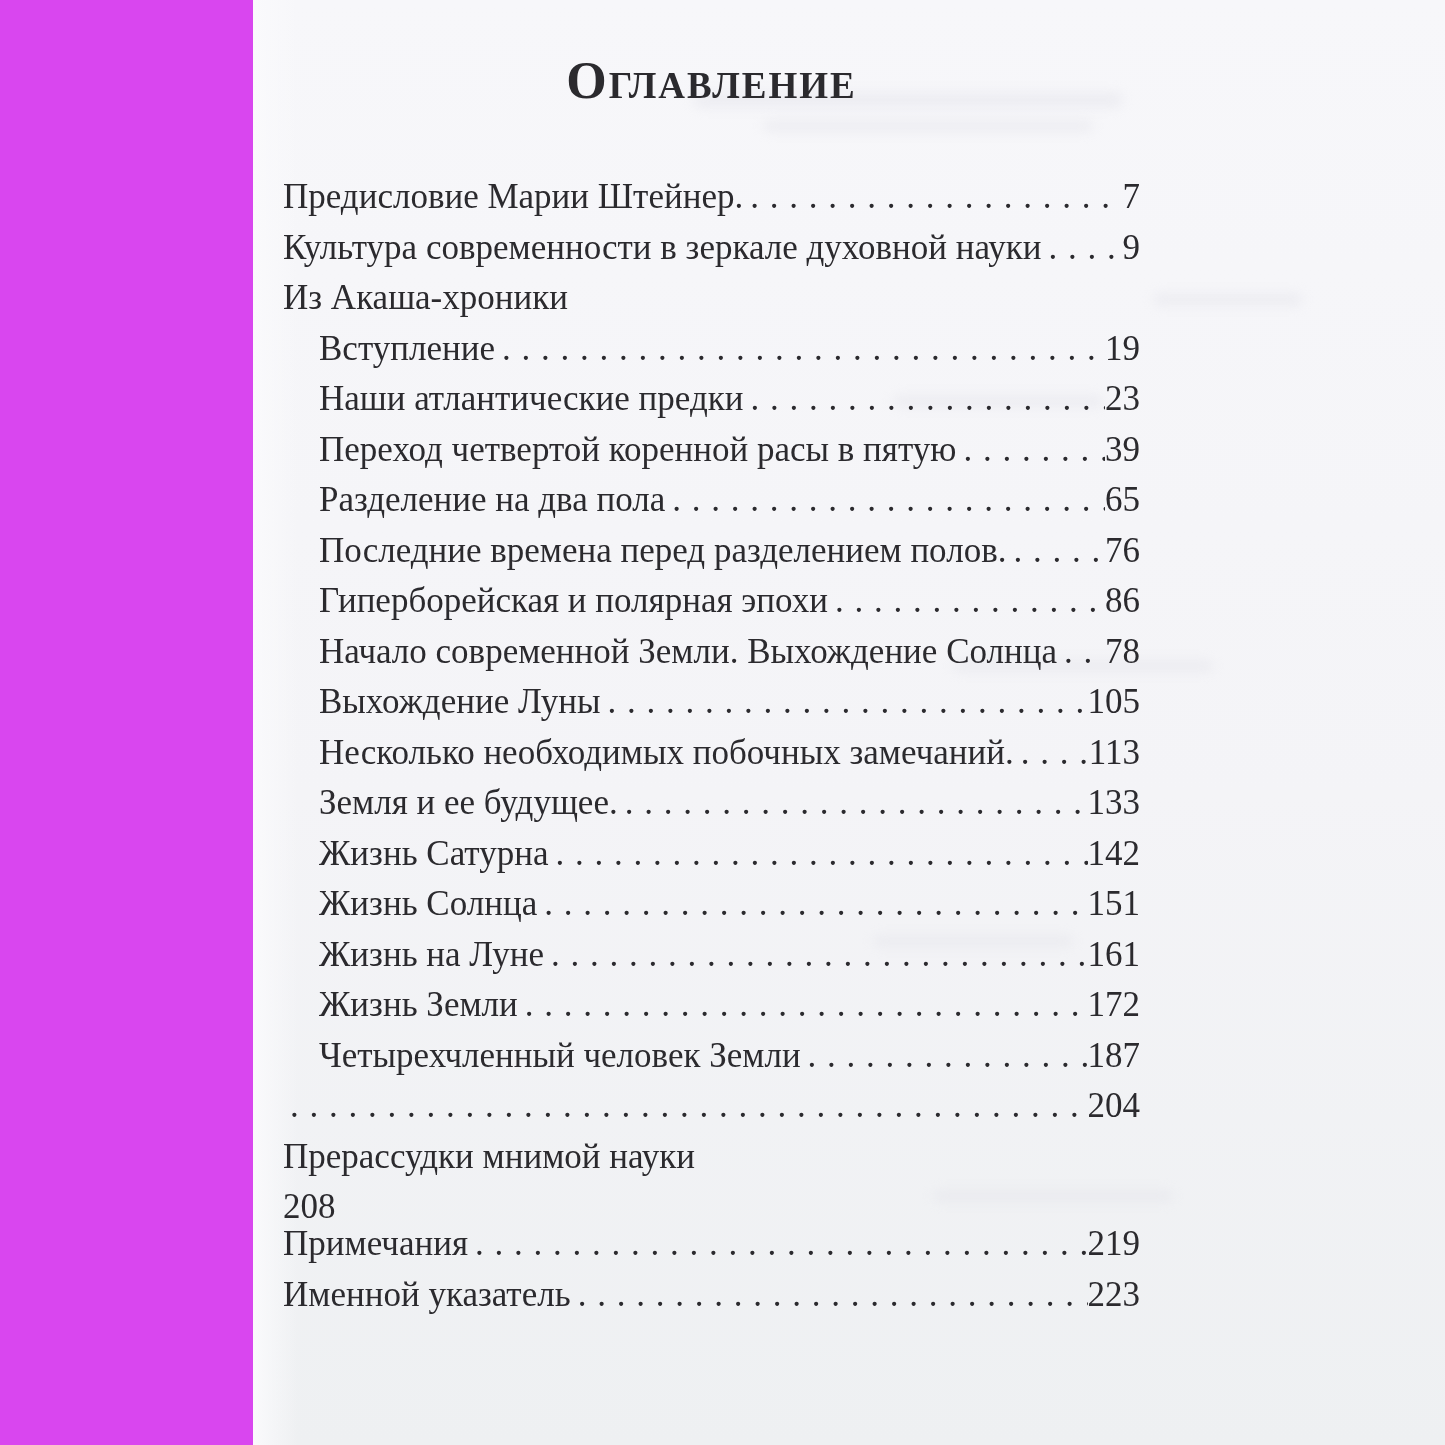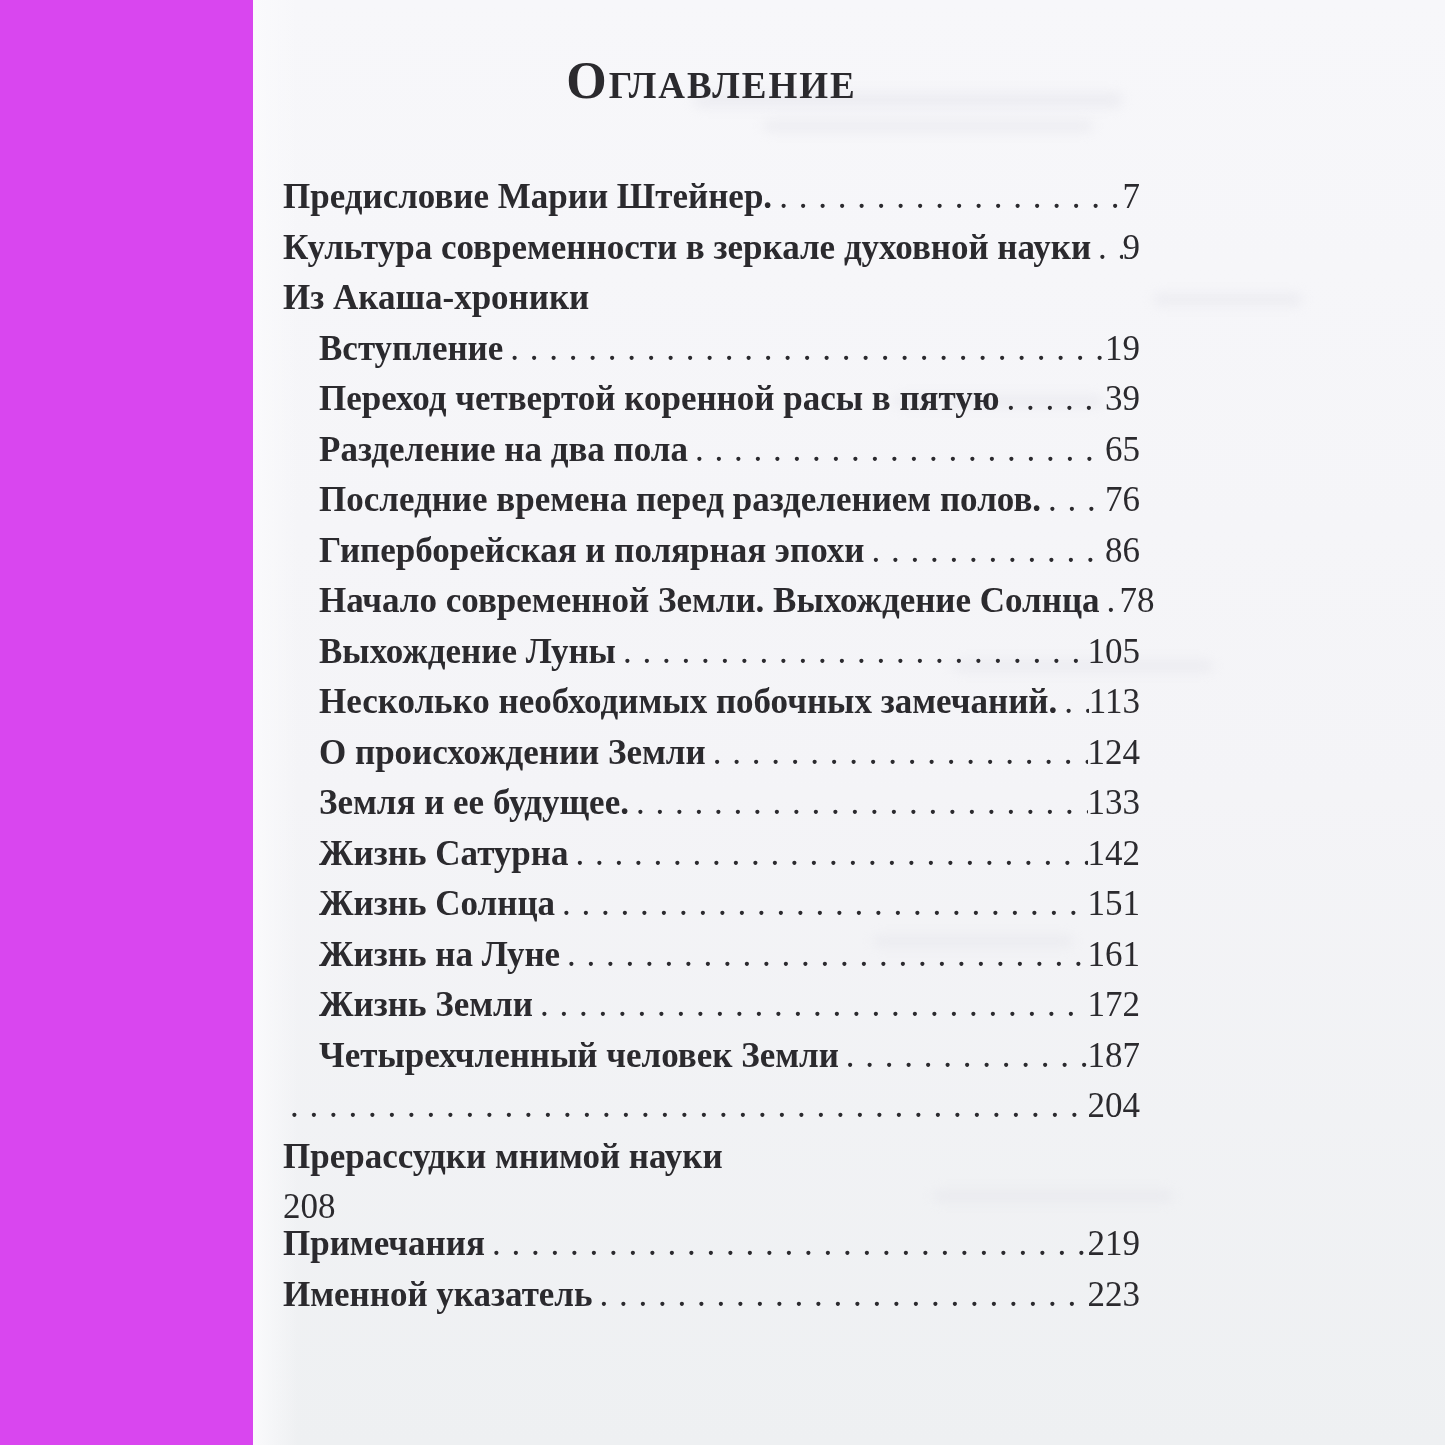"Предисловие Марии Штейнер." .label { font-weight: bold -> none }
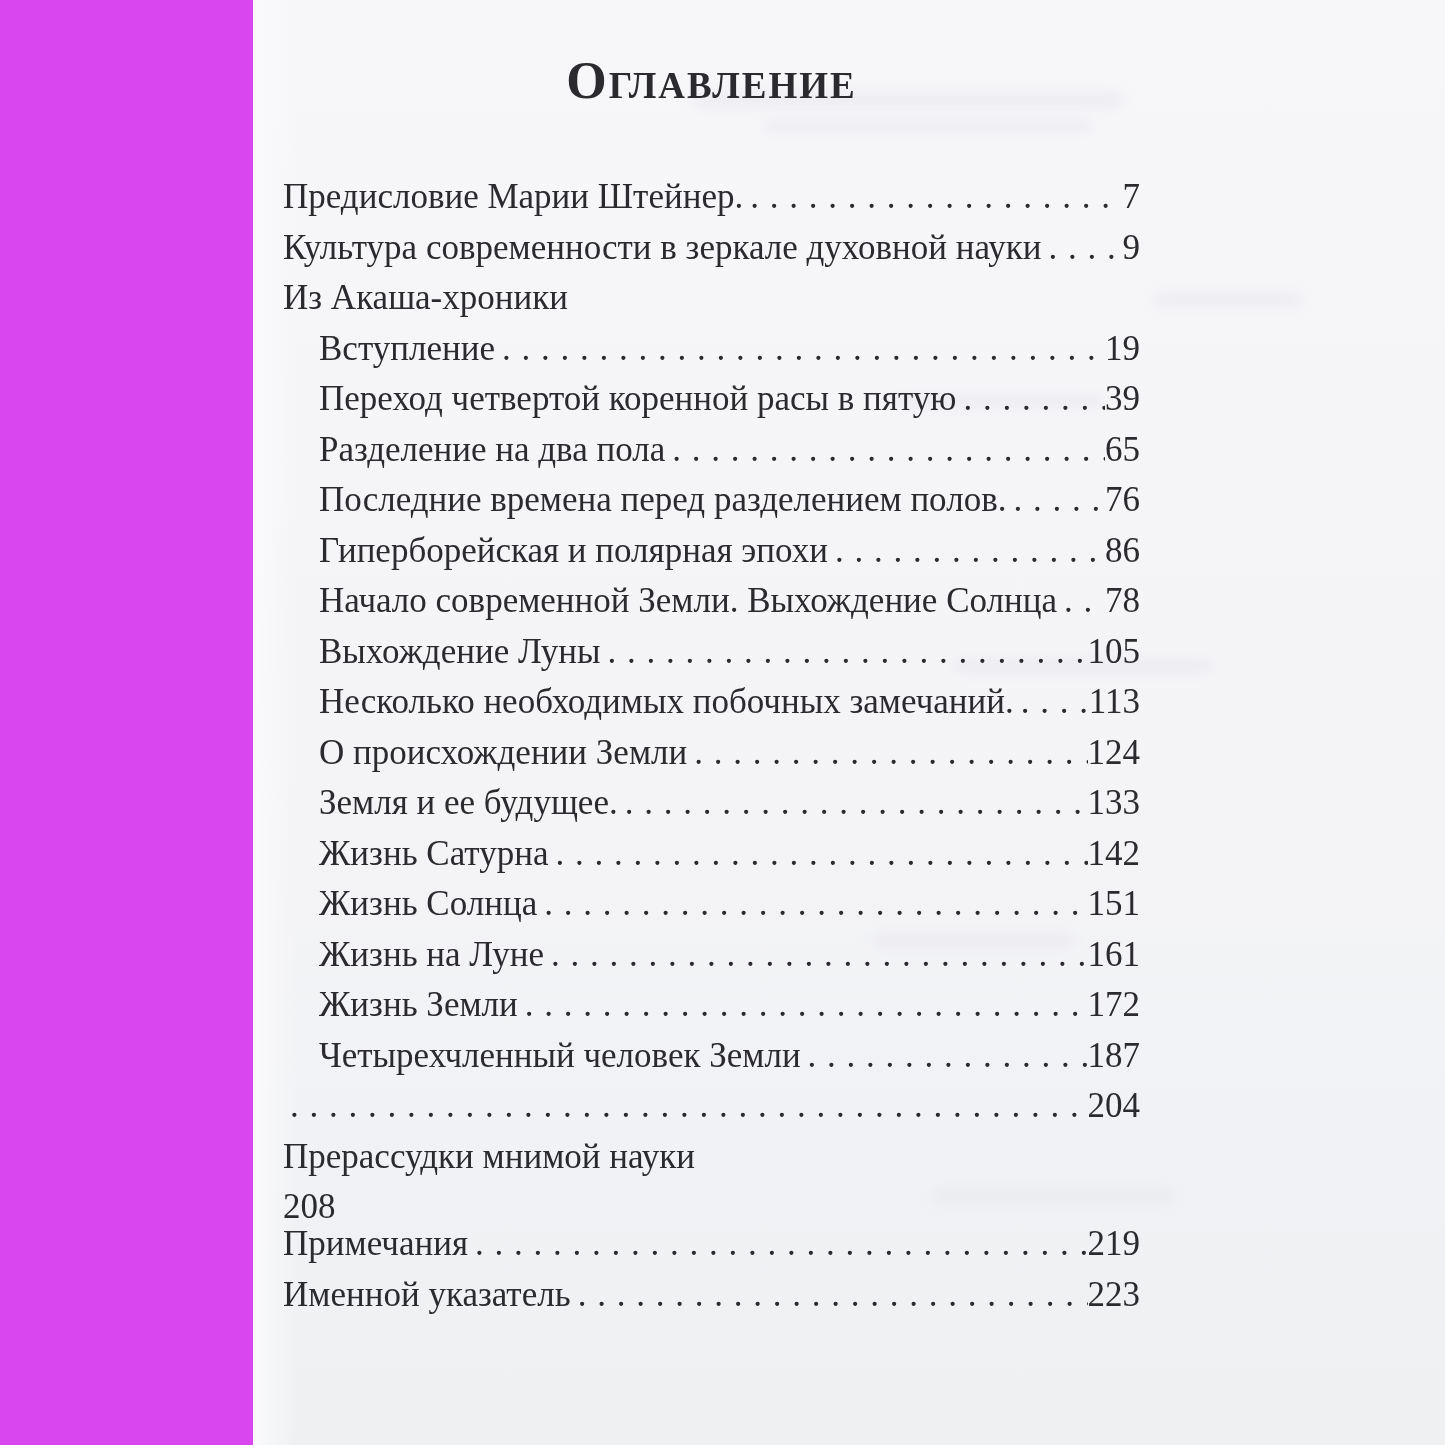"Наши атлантические предки" div.row { html: none -> <div> <span>Наши атлантические предки</span> <span></span> <span>23</span> </div> }
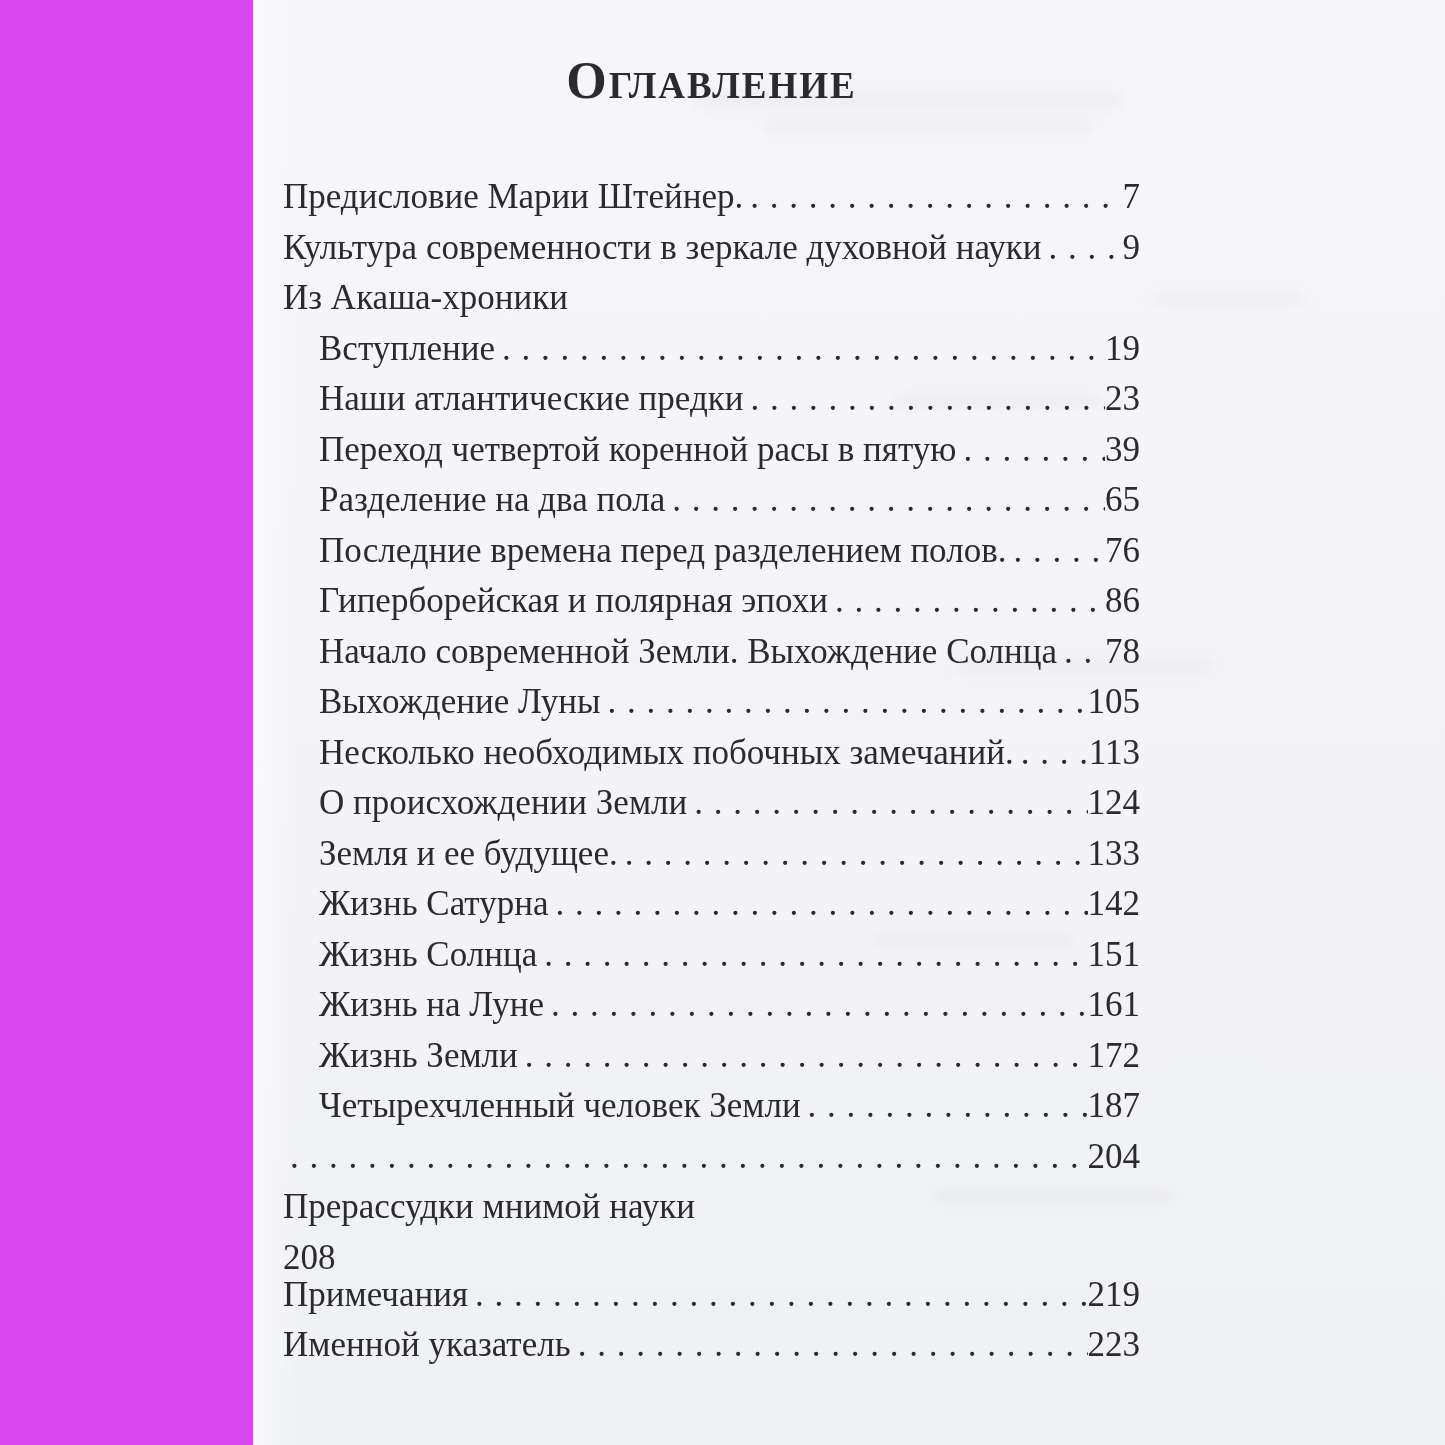"О происхождении Земли" div.row { html: <div> <span>О происхождении Земли</span> <span></span> <span>124</span> </div> -> none }
